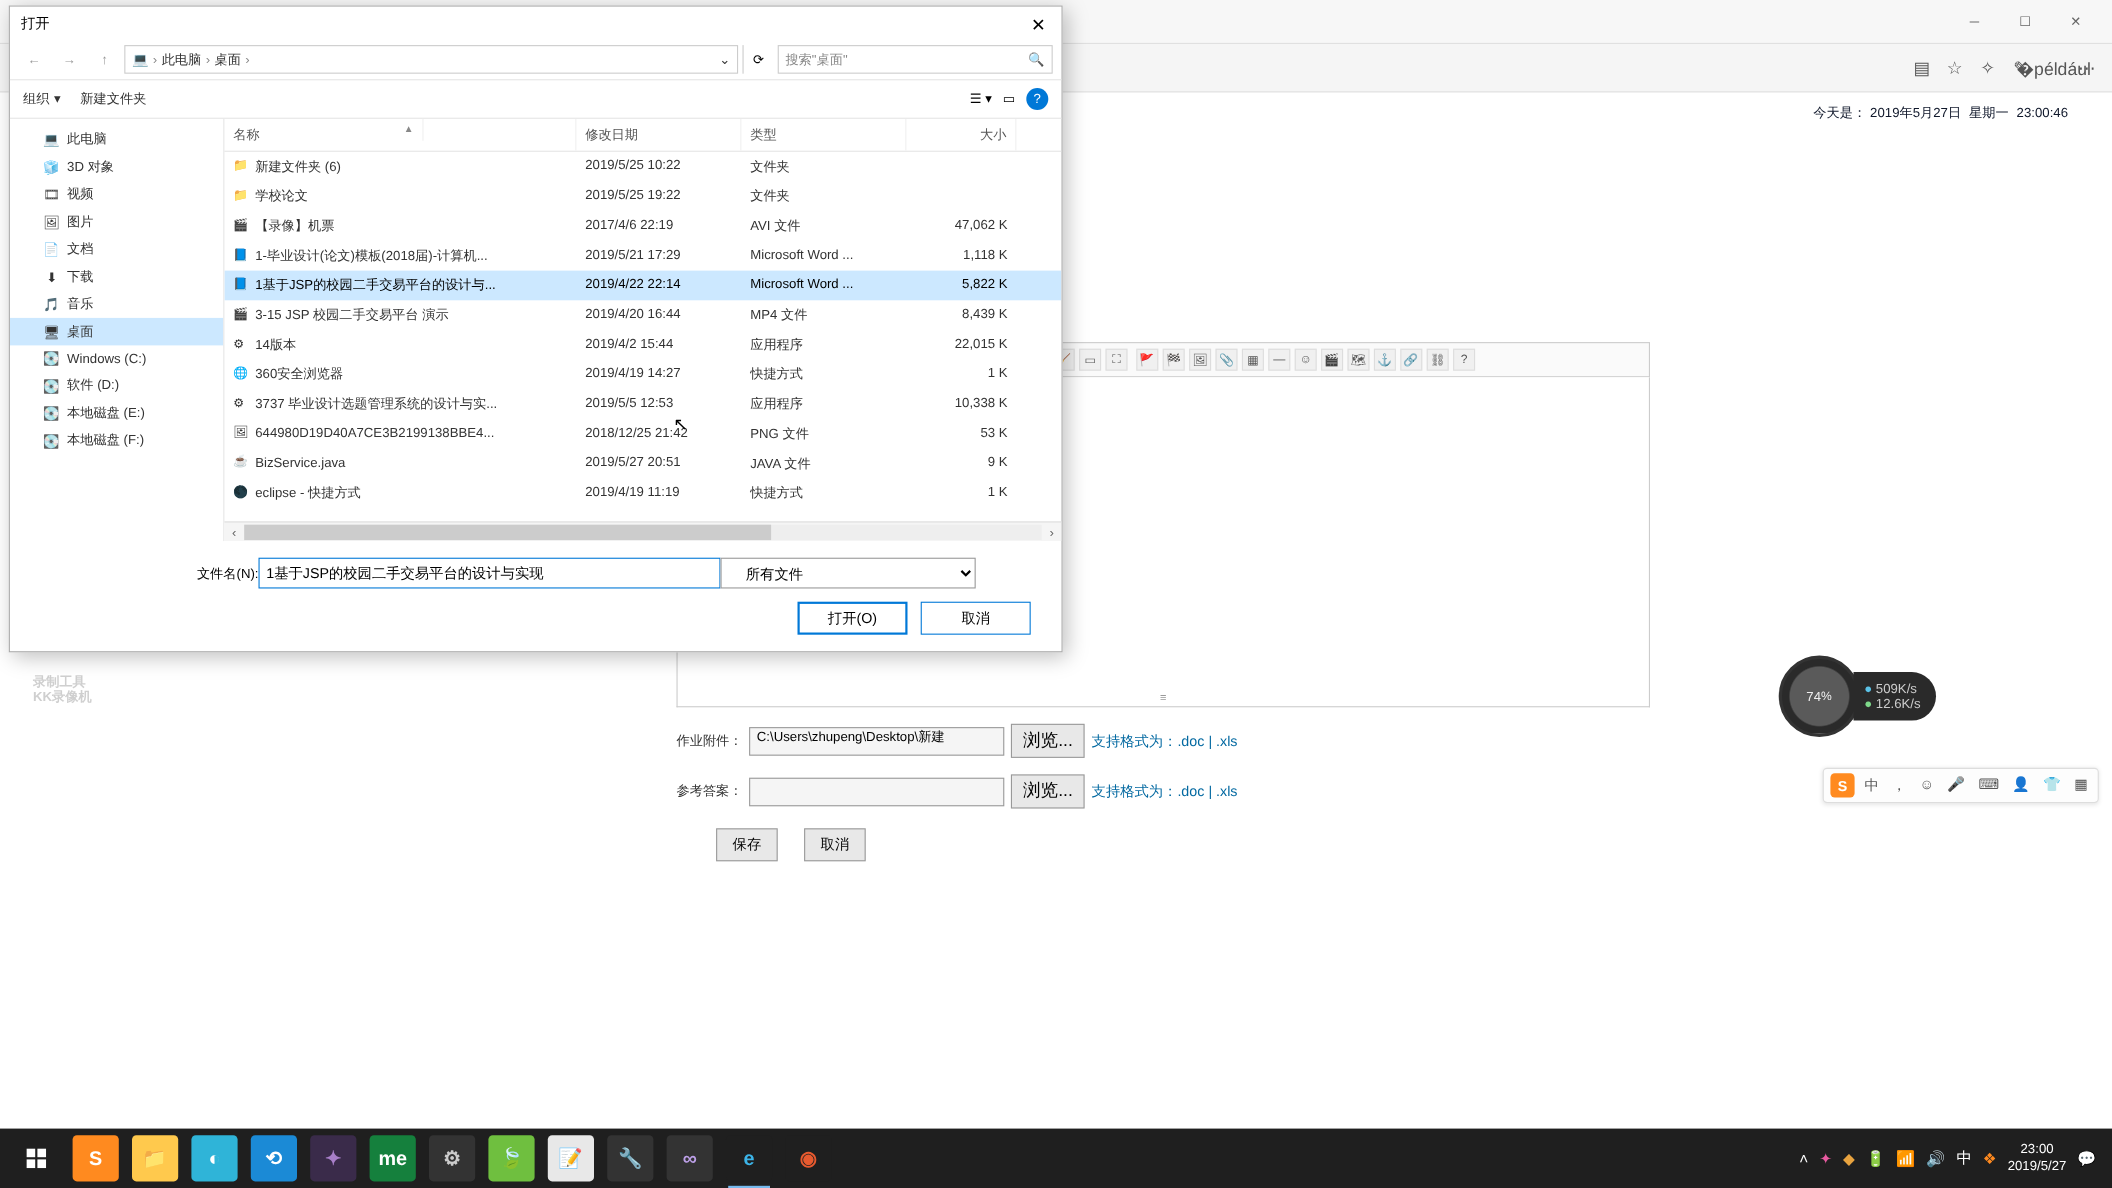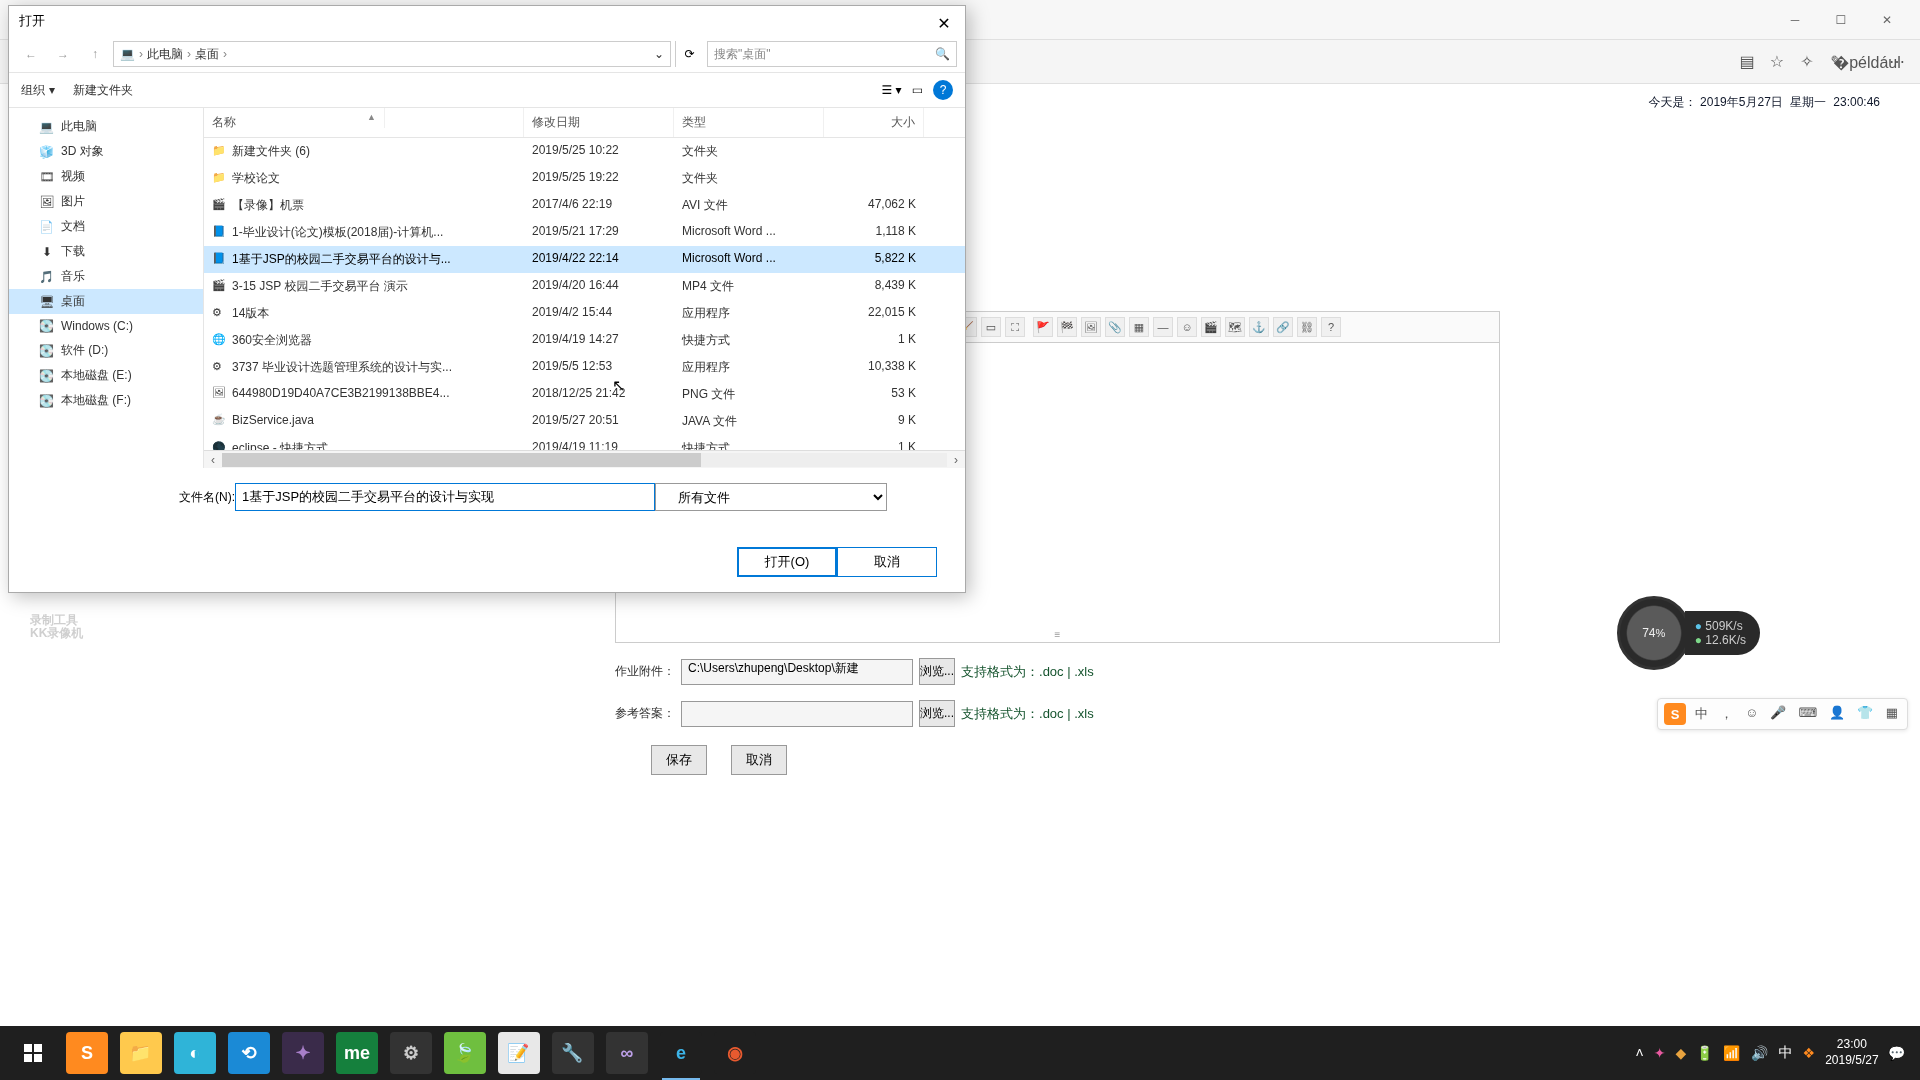"打开(O)" .dlg-btns { gap: none -> 12px; margin-top: 24px -> none }
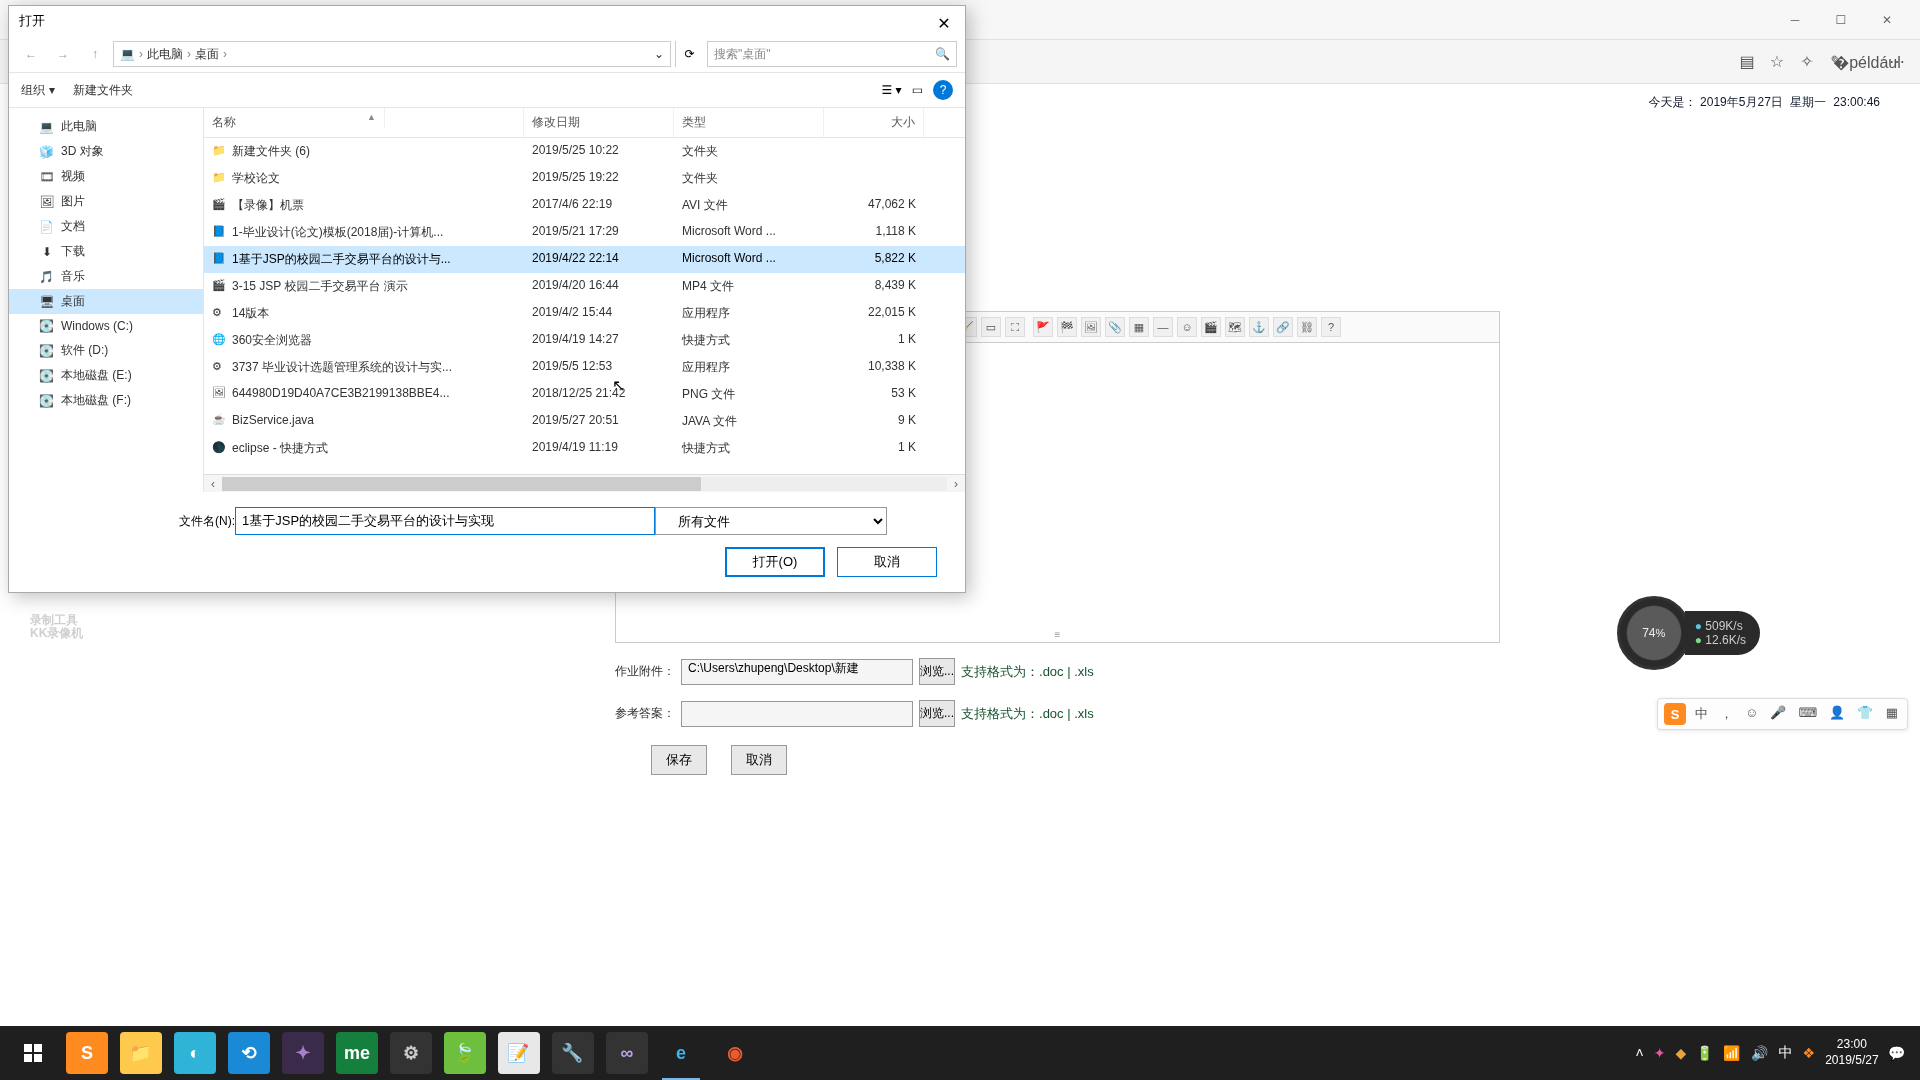"浏览..." .browse-btn { font-size: 12px -> 16px; padding: 4px 0 -> 4px 10px }
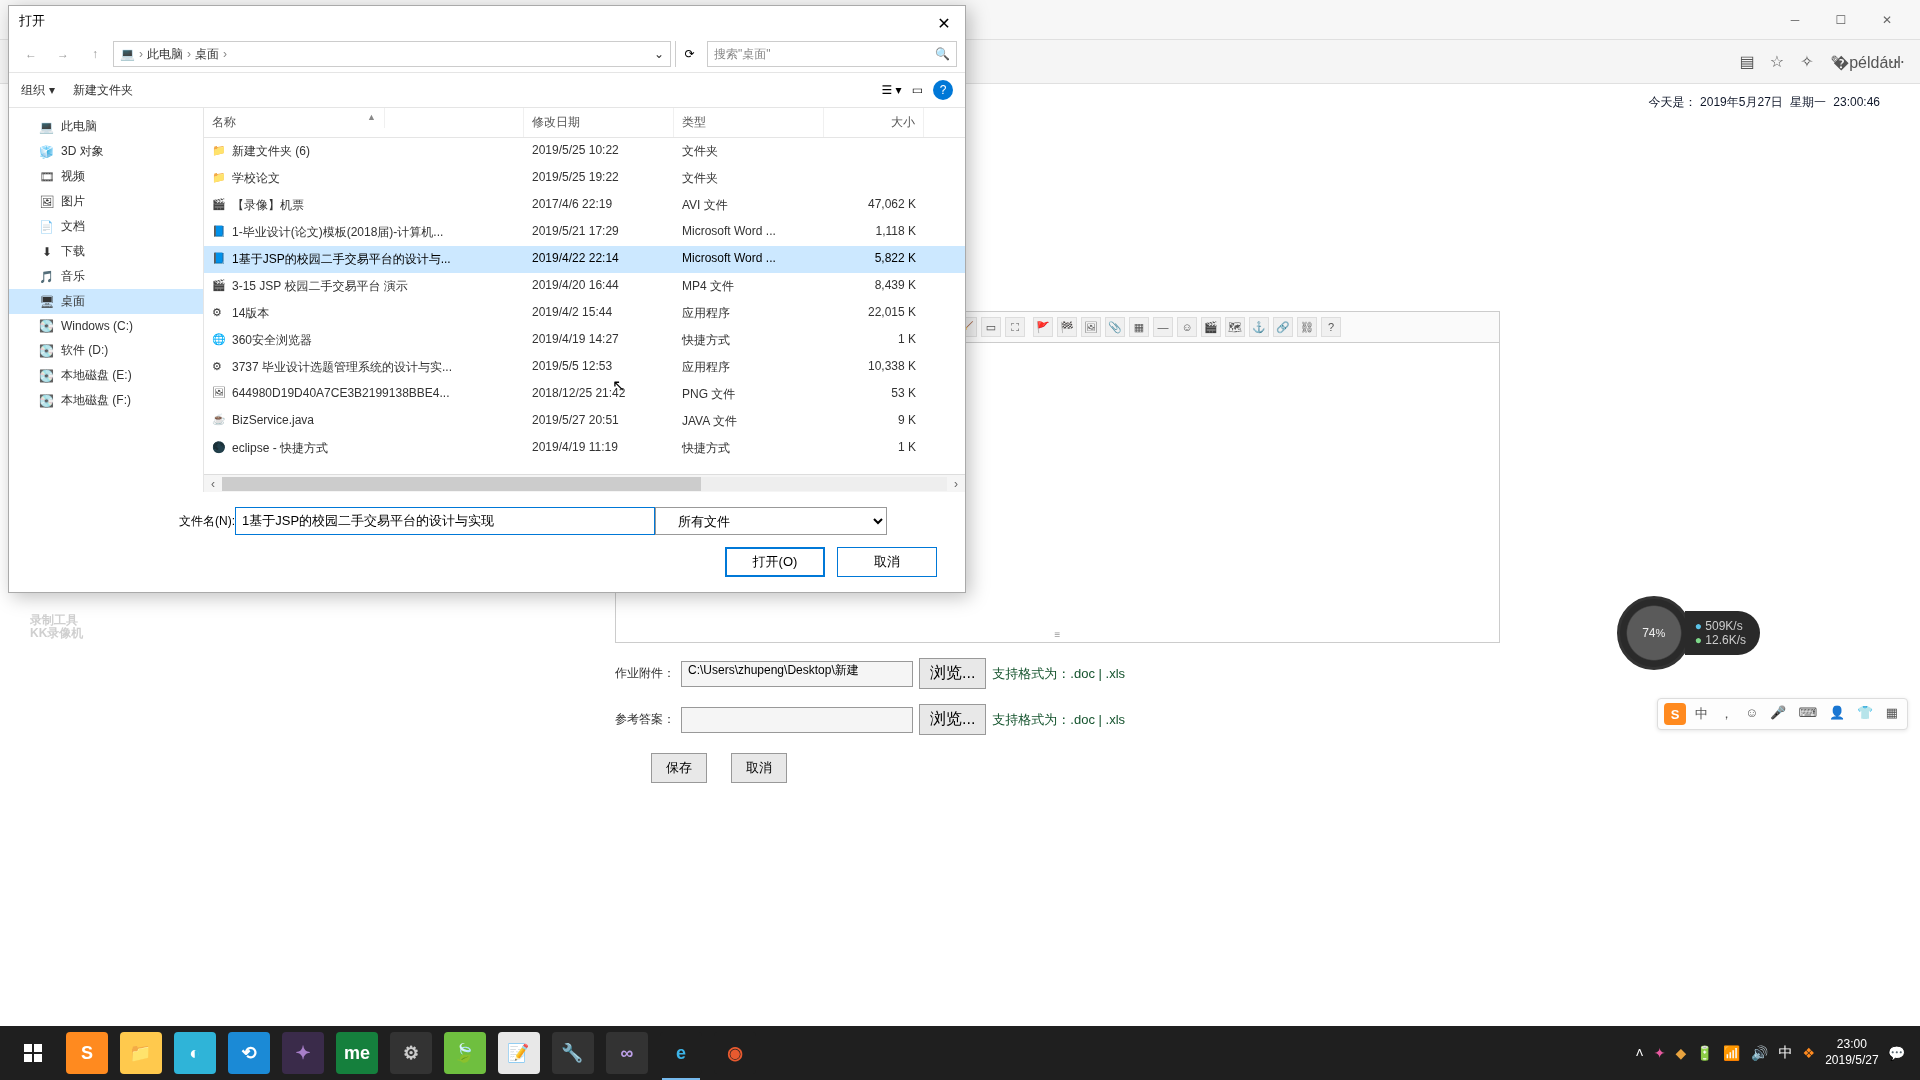"支持格式为：.doc | .xls" .hint { color: #14532d -> #0369a1 }
